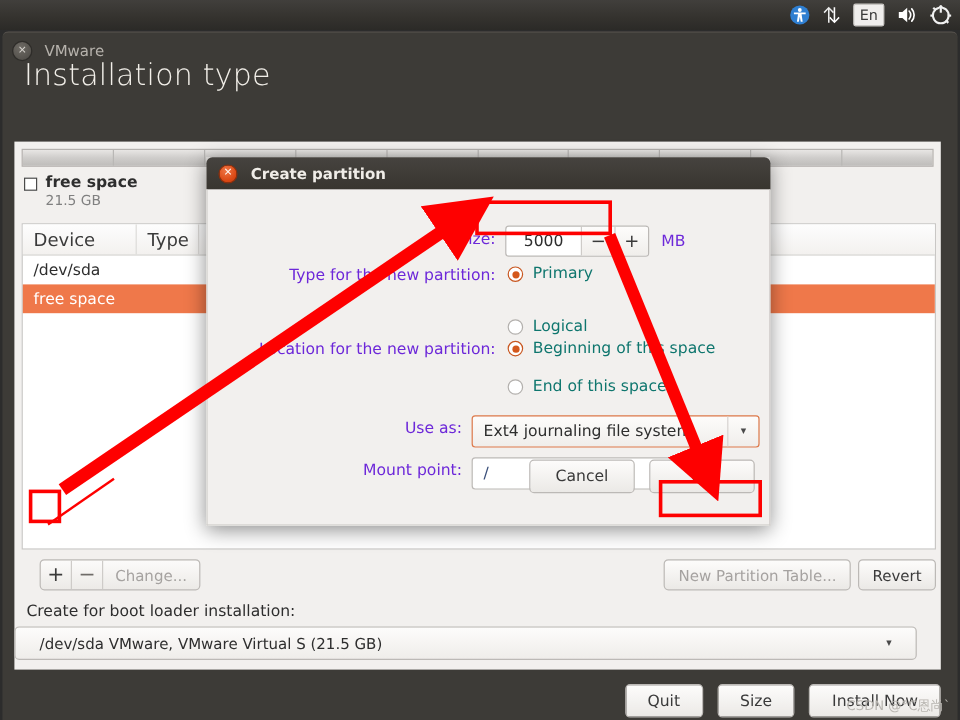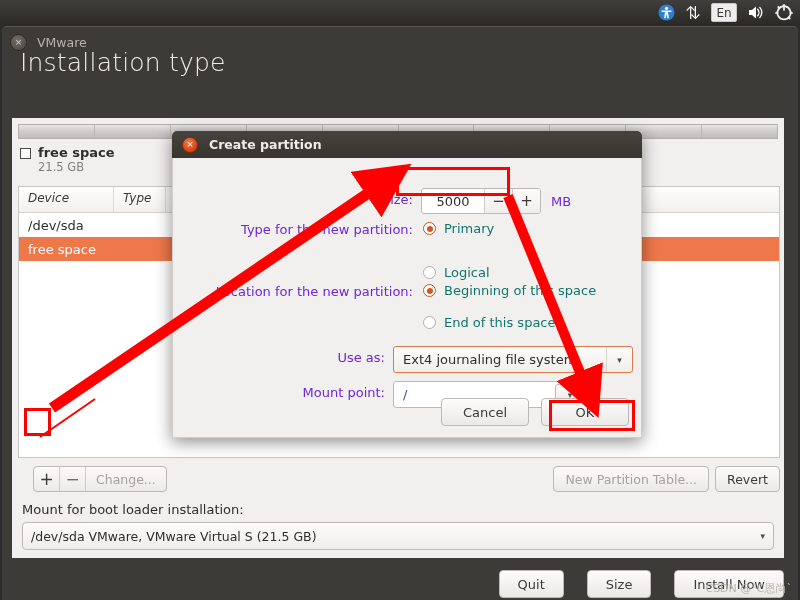"Device" .th { font-size: 12px -> 15px; font-style: italic -> none }
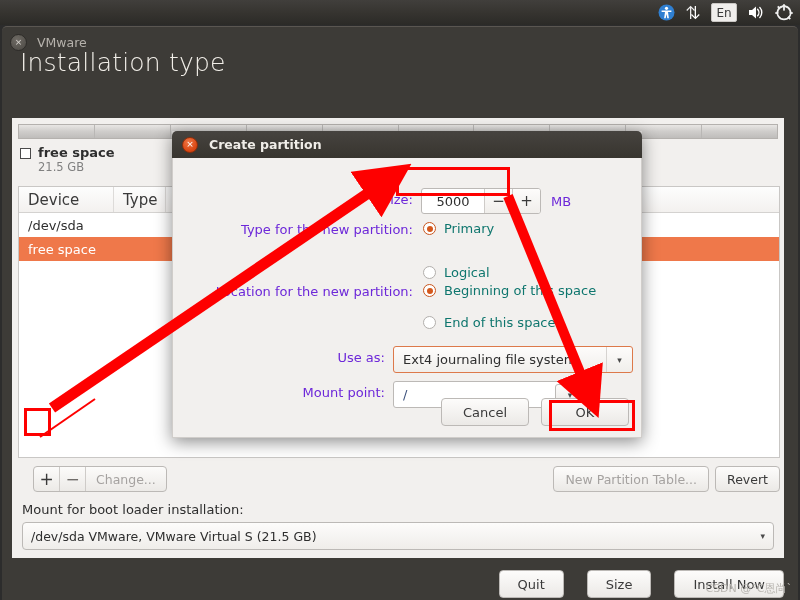"Cancel" .dlg-actions { bottom: 11px -> 26px }
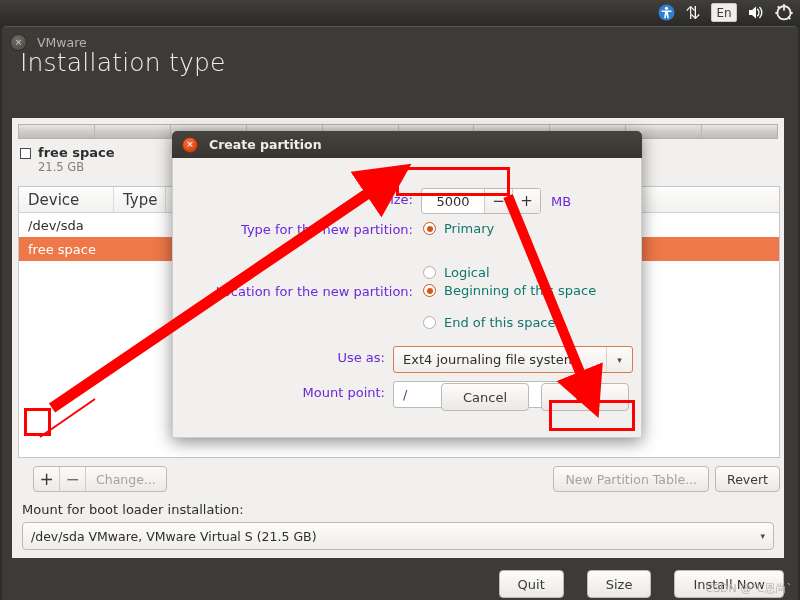"Mount for boot loader installation:" div.boot-label { text: Mount -> Create }
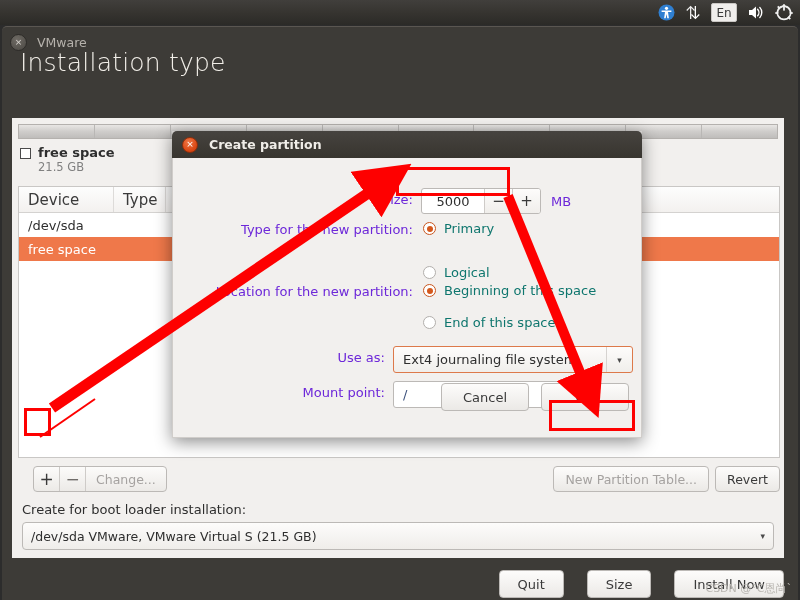"/dev/sda VMware, VMware Virtual S" .boot-combo { left: 10px -> 0; padding: 0 8px -> 0 20px }
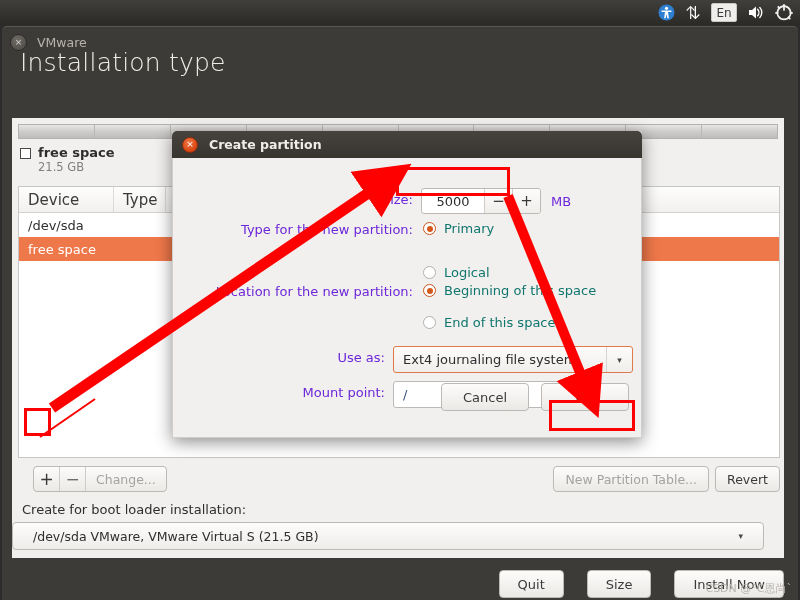"Quit" .navbtns { gap: 23px -> 12px }
